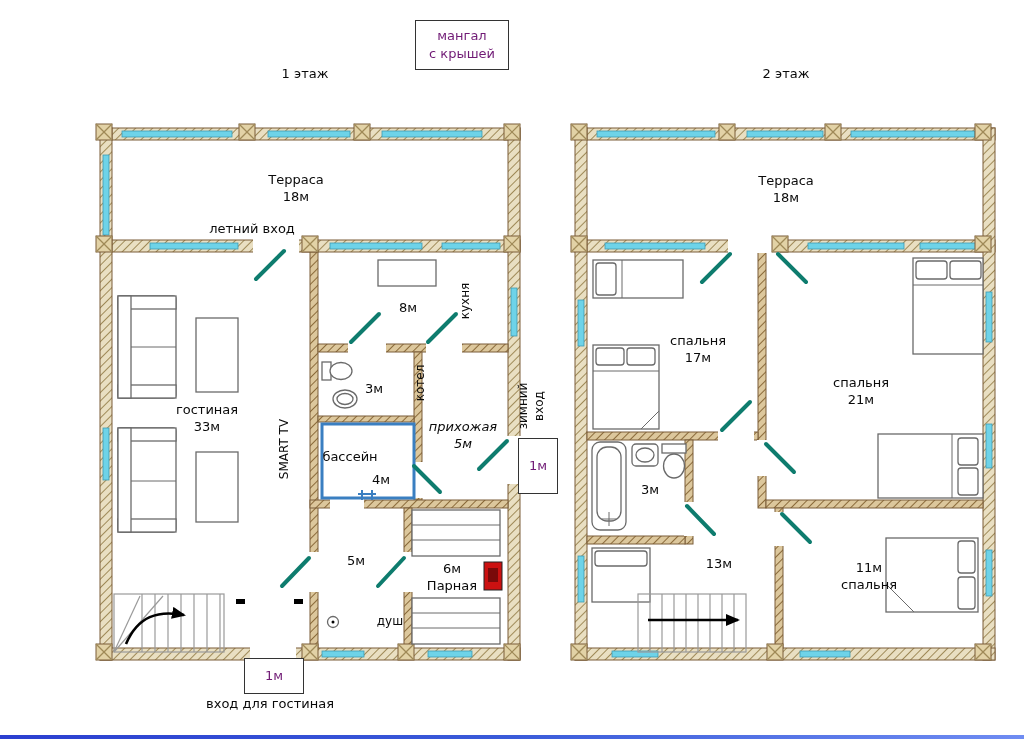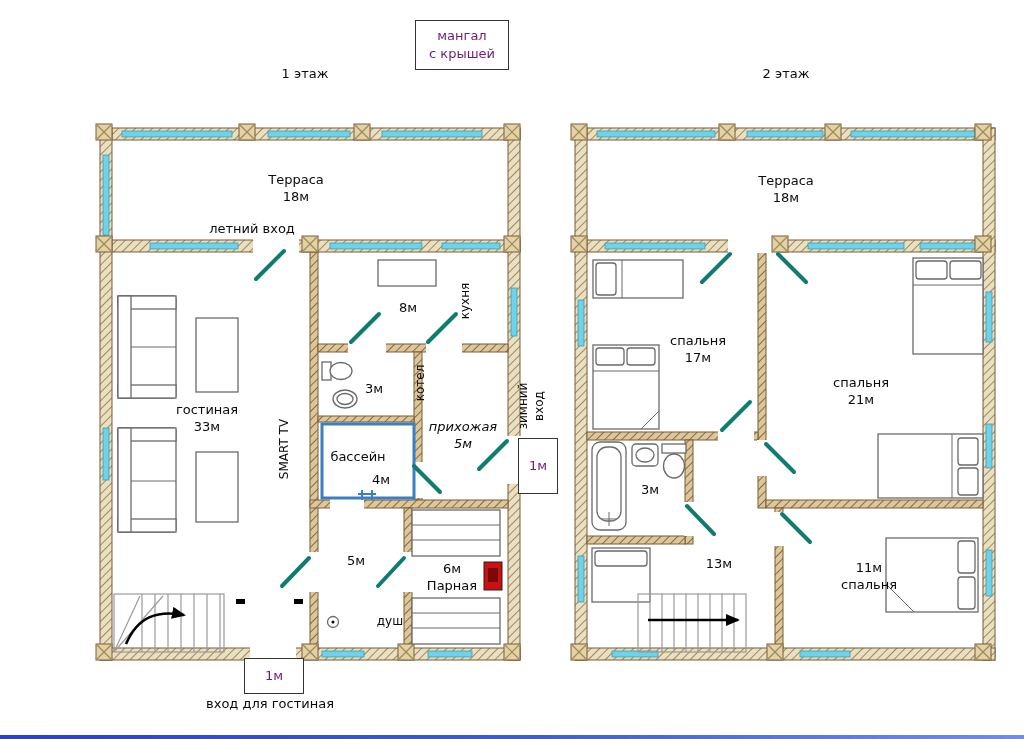"бассейн" div.lbl { left: 358px -> 350px }
